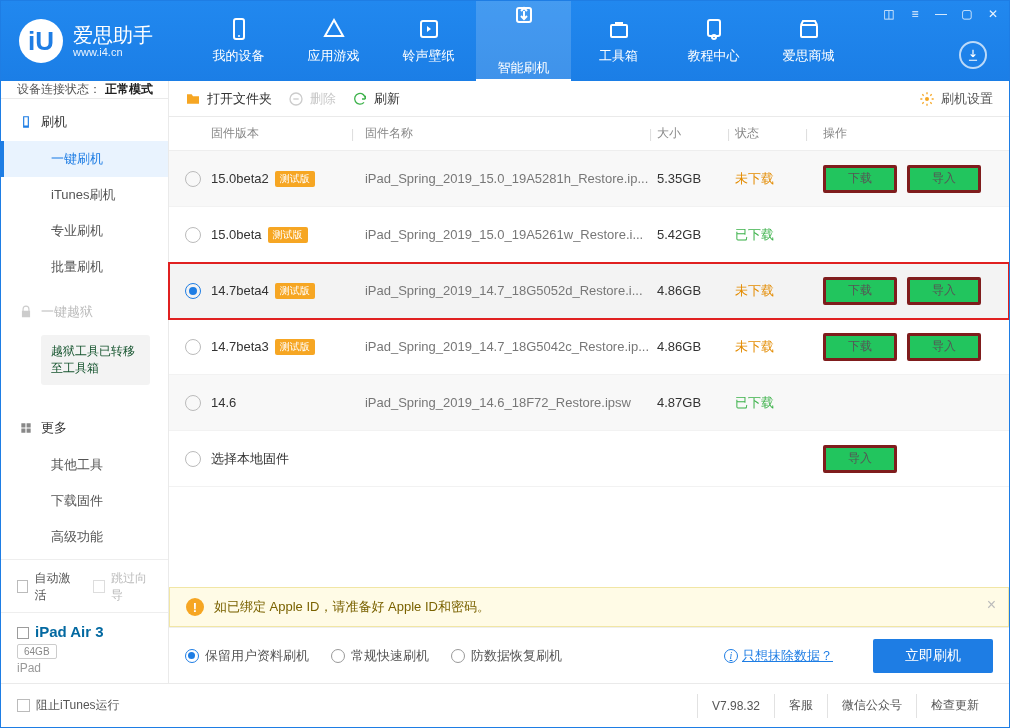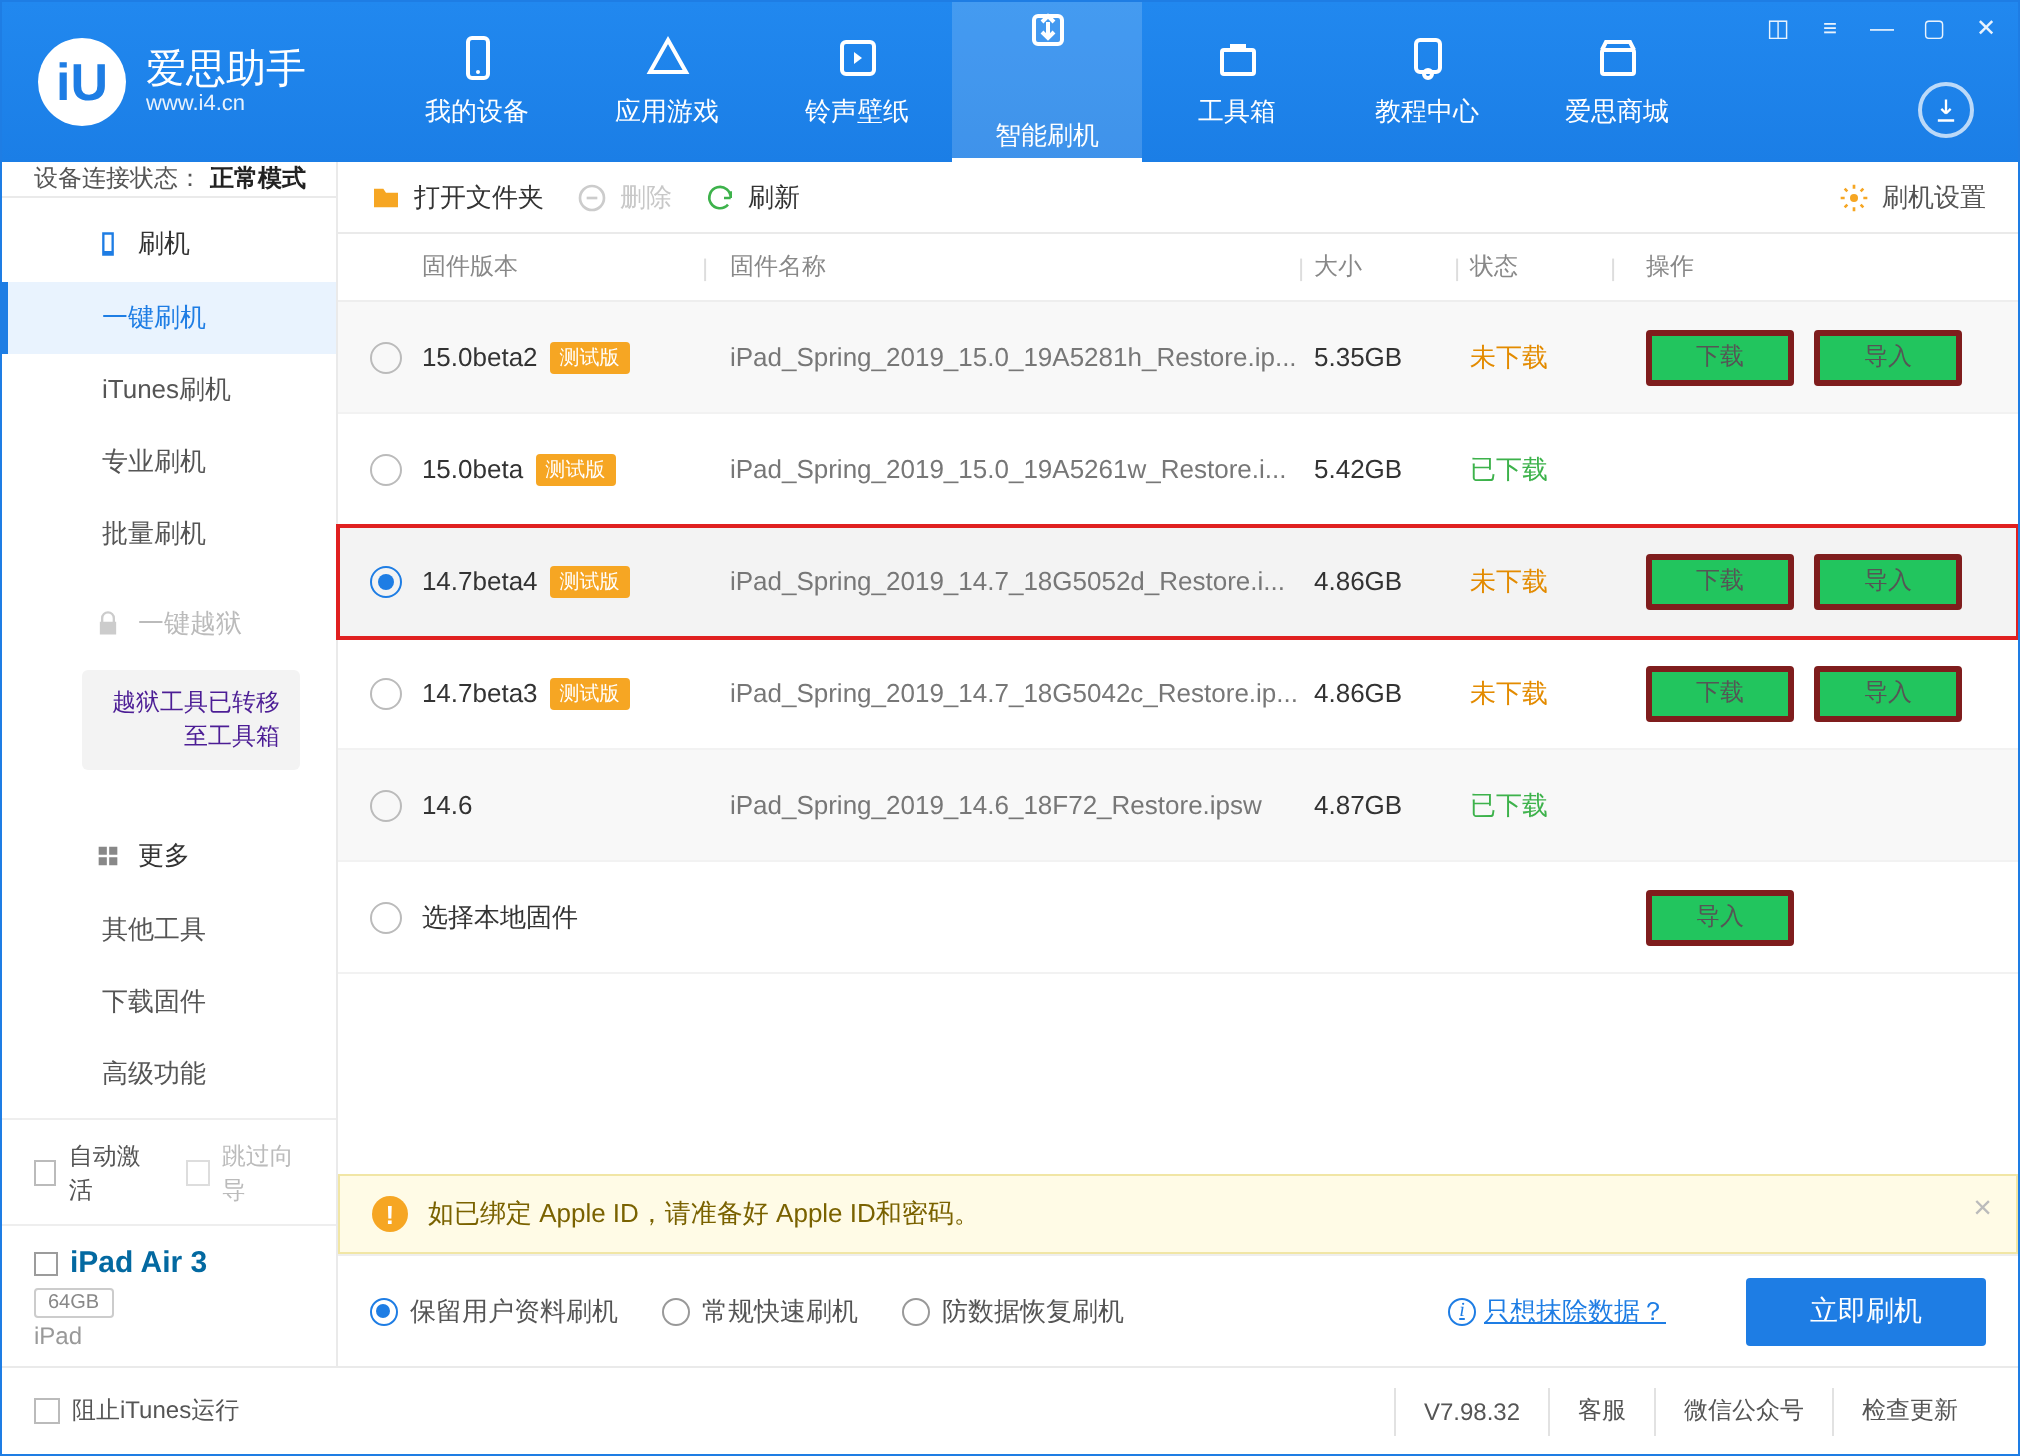"刷机" .side-head { margin-left: 28px -> none }
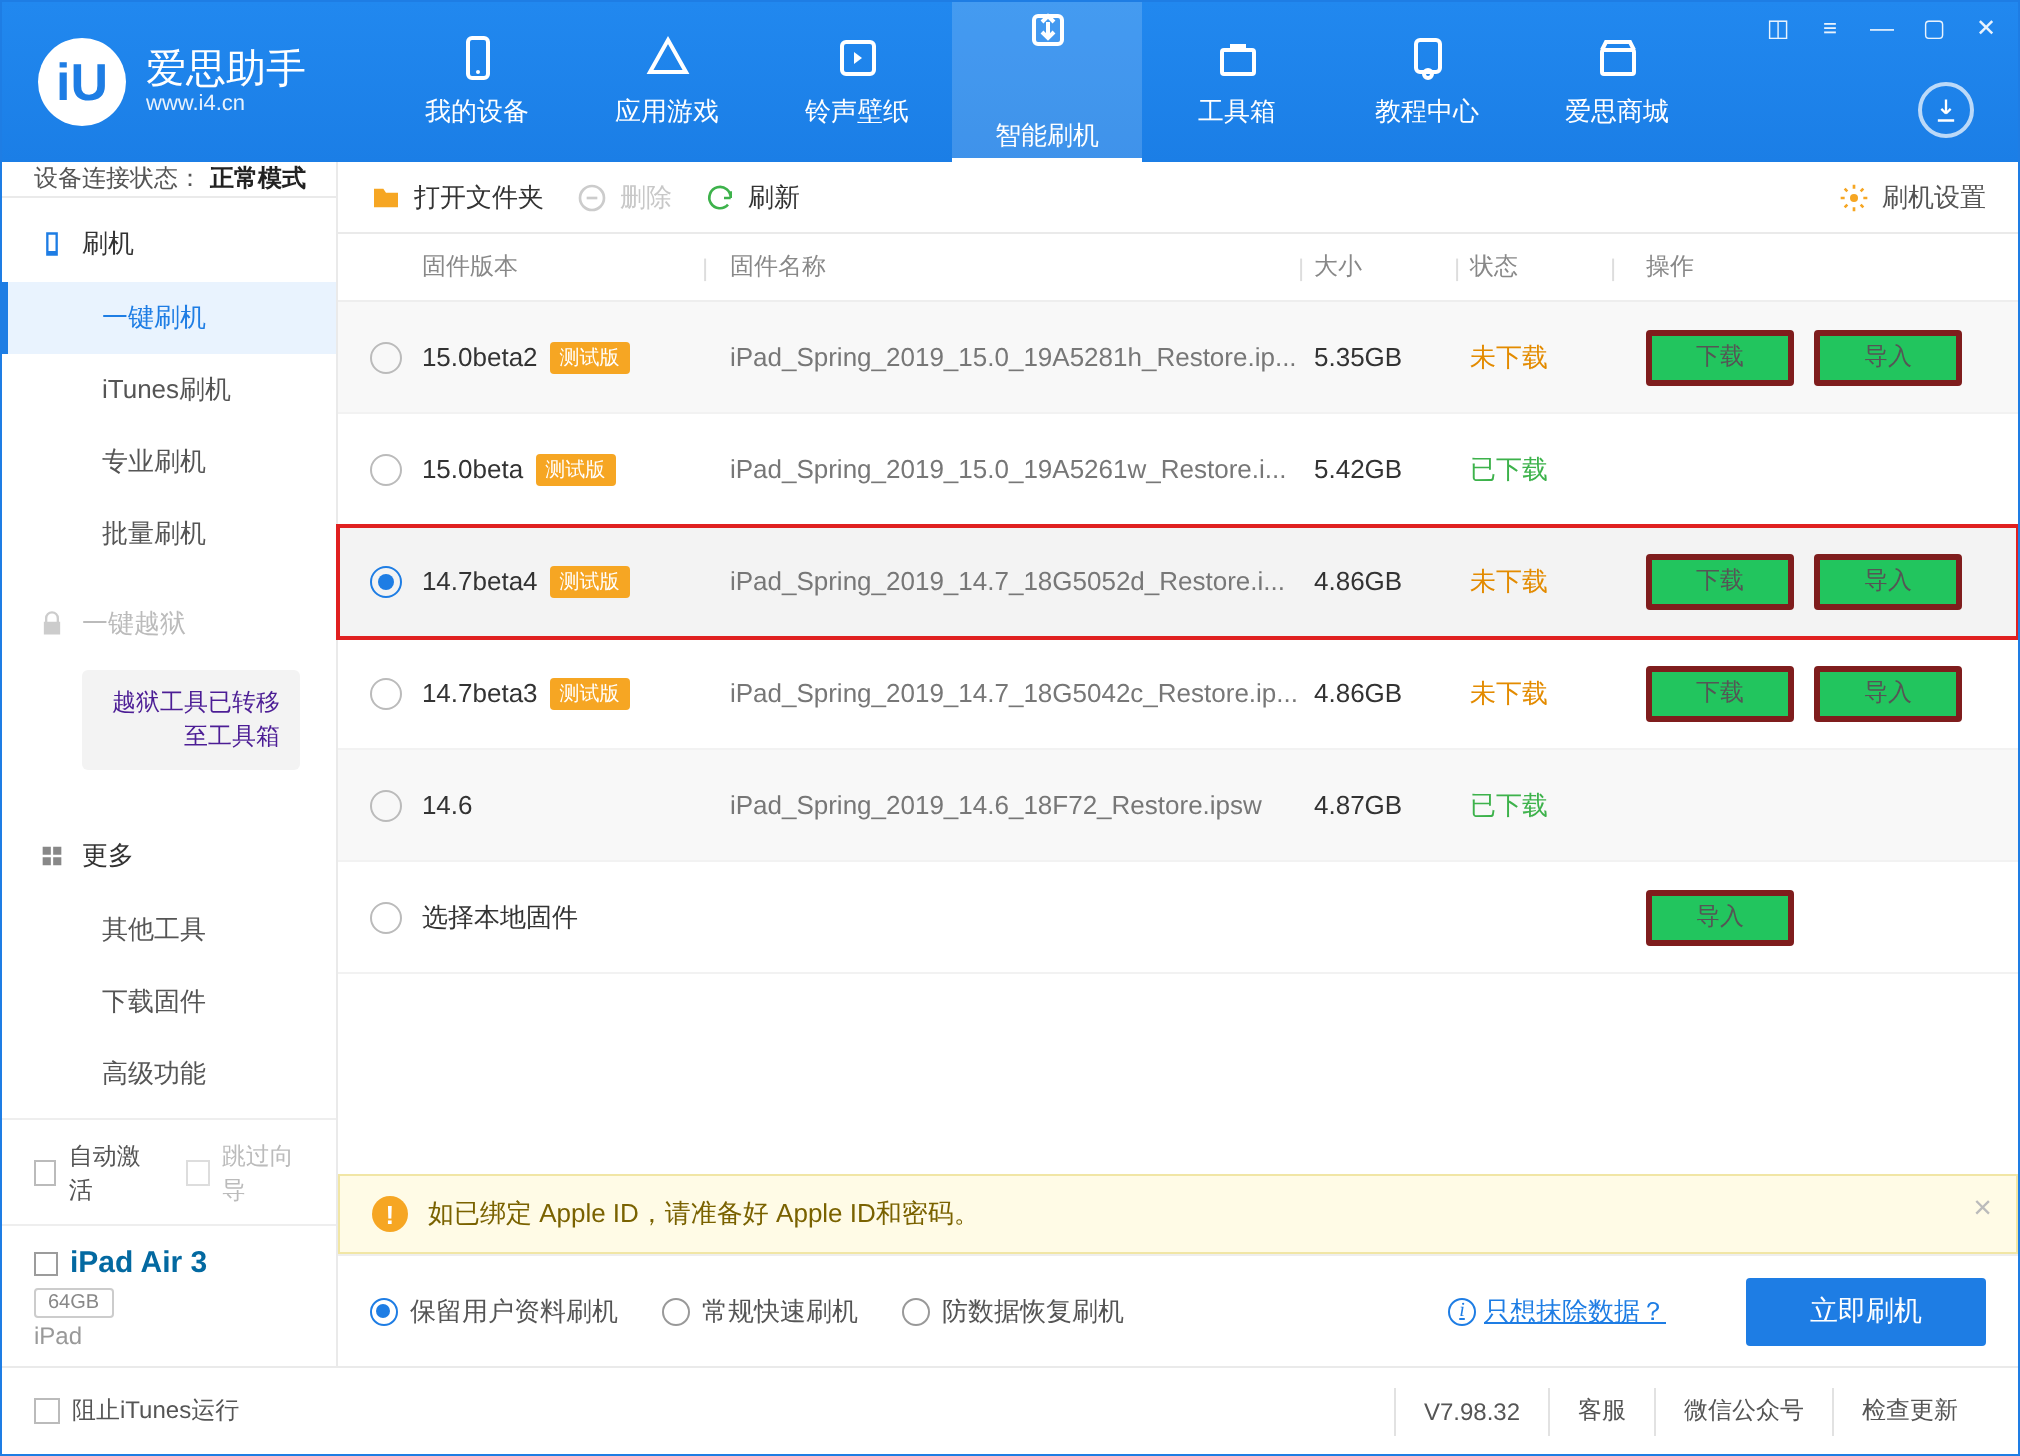"越狱工具已转移至工具箱" .side-note { color: #4c1d95 -> #14532d; text-align: right -> none }
